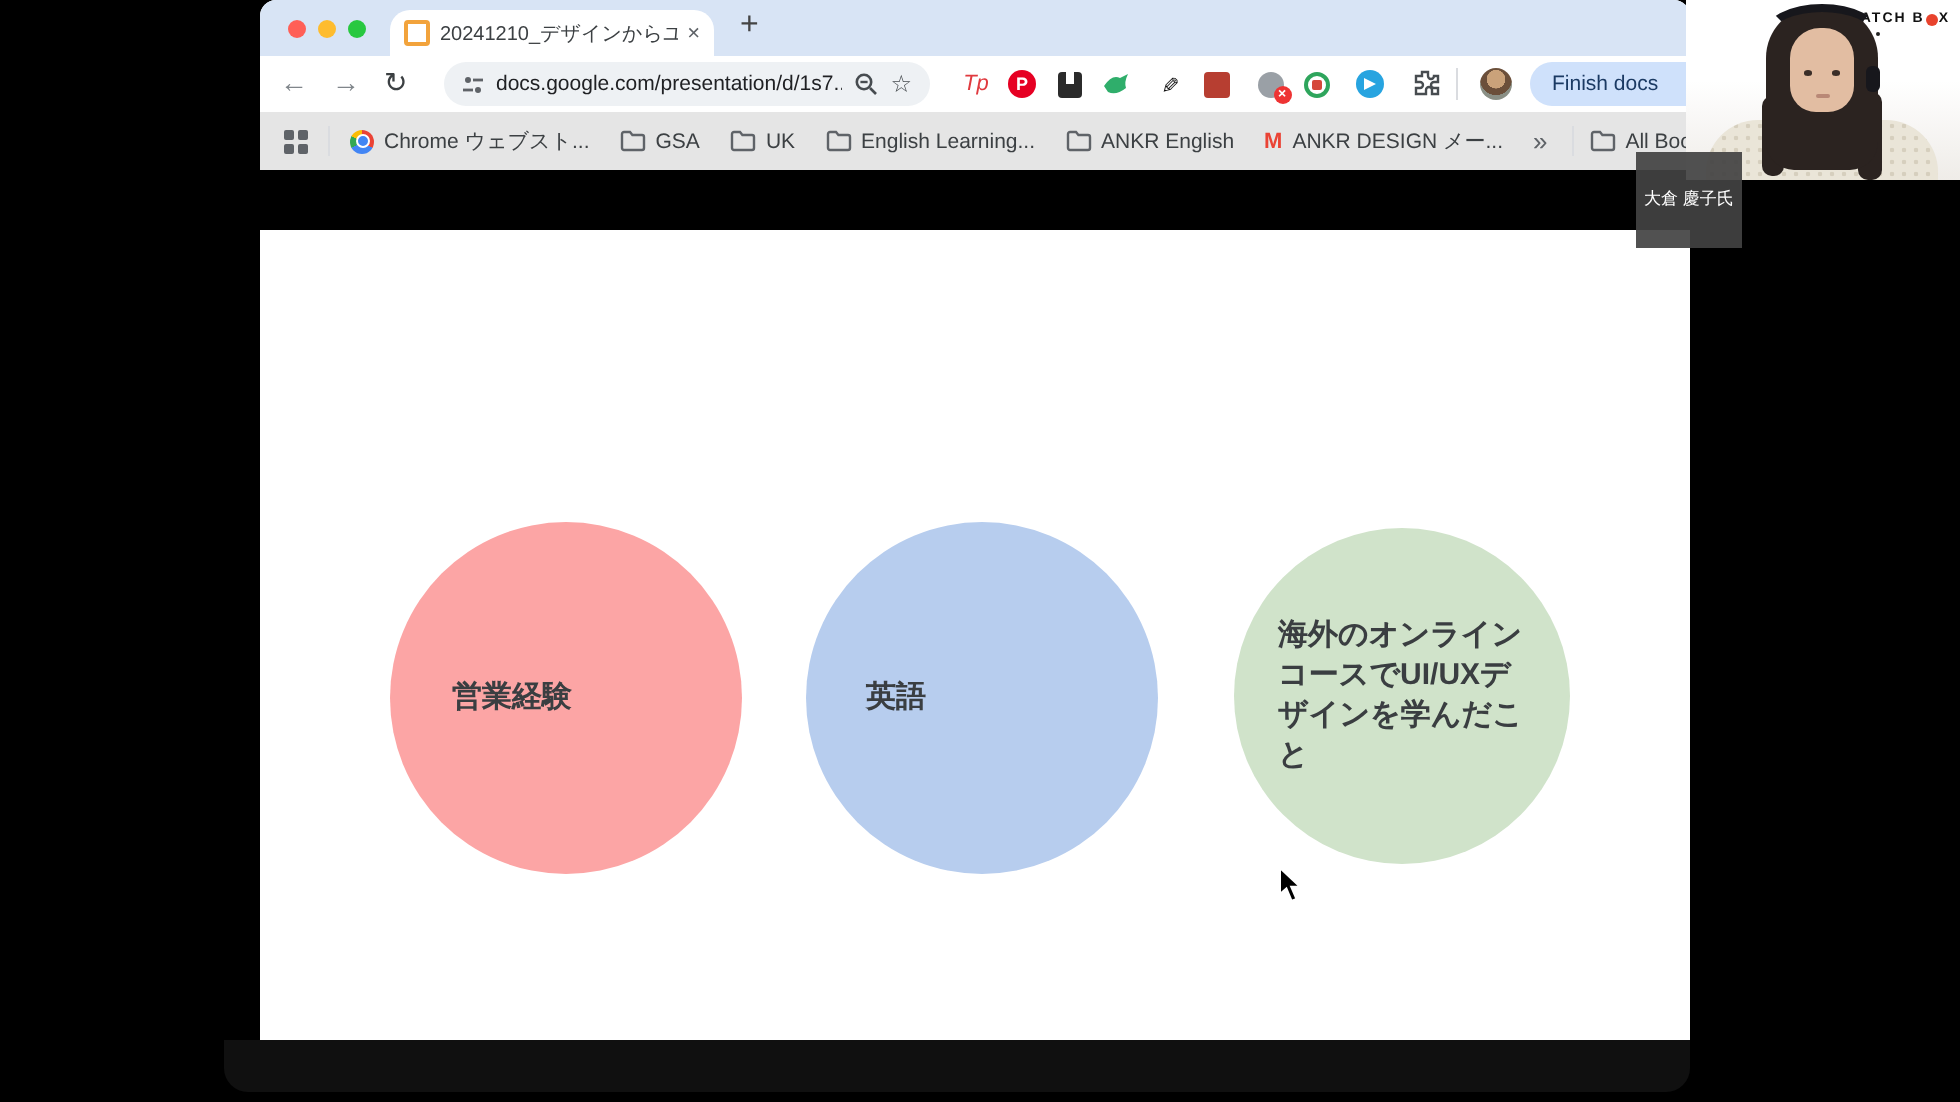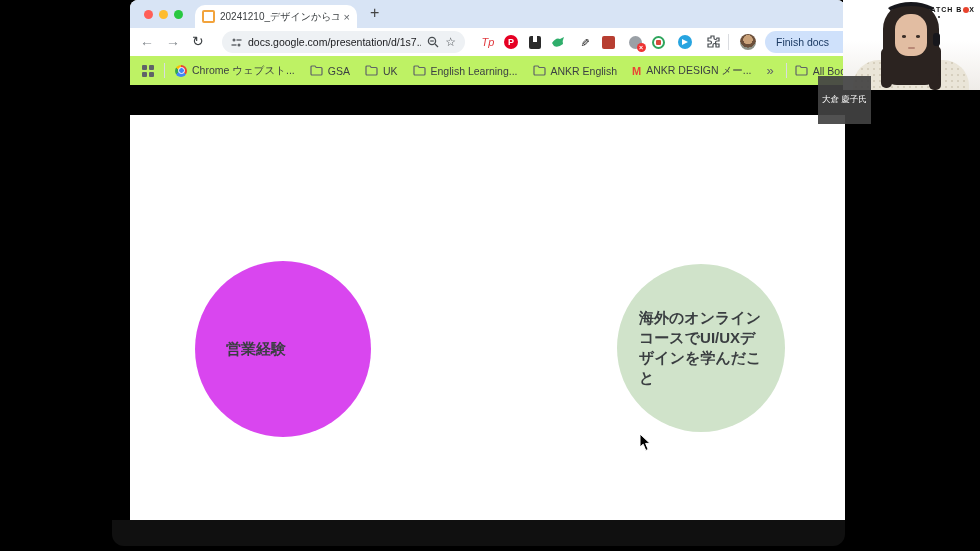"Chrome ウェブスト..." .bookmarks { background: #bef264 -> #e5e5e5 }
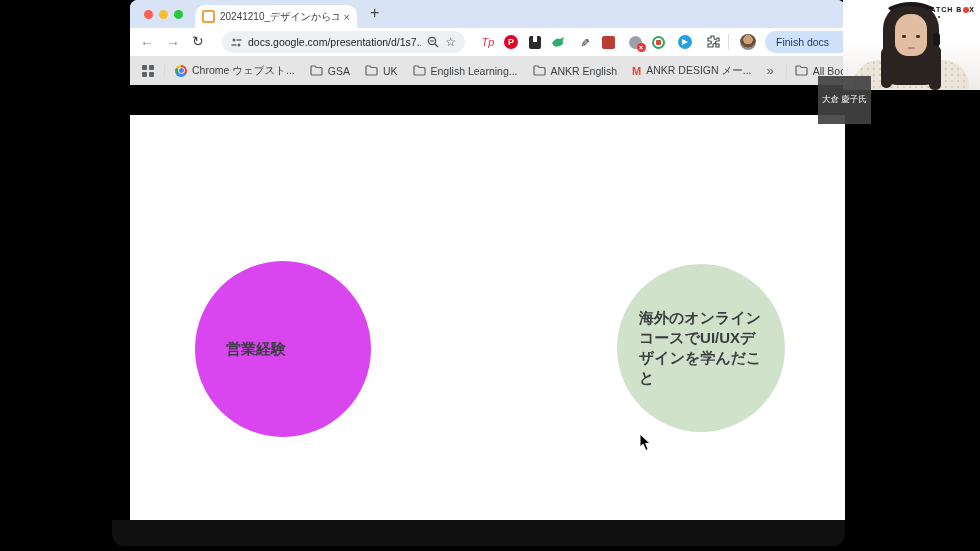"営業経験" div.abs { background-color: #d946ef -> #fca5a5 }
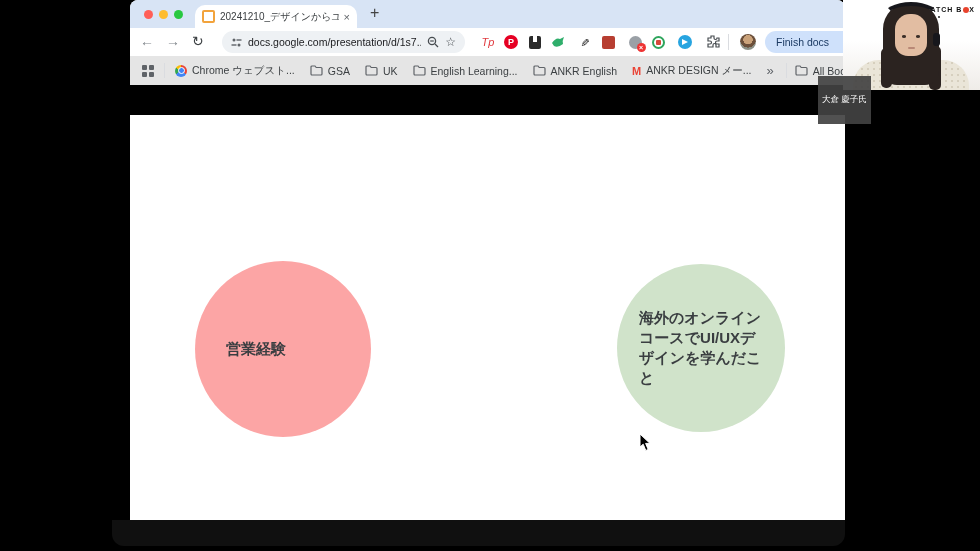"英語" div.abs { html: none -> <div> <span>英語</span> </div> }
